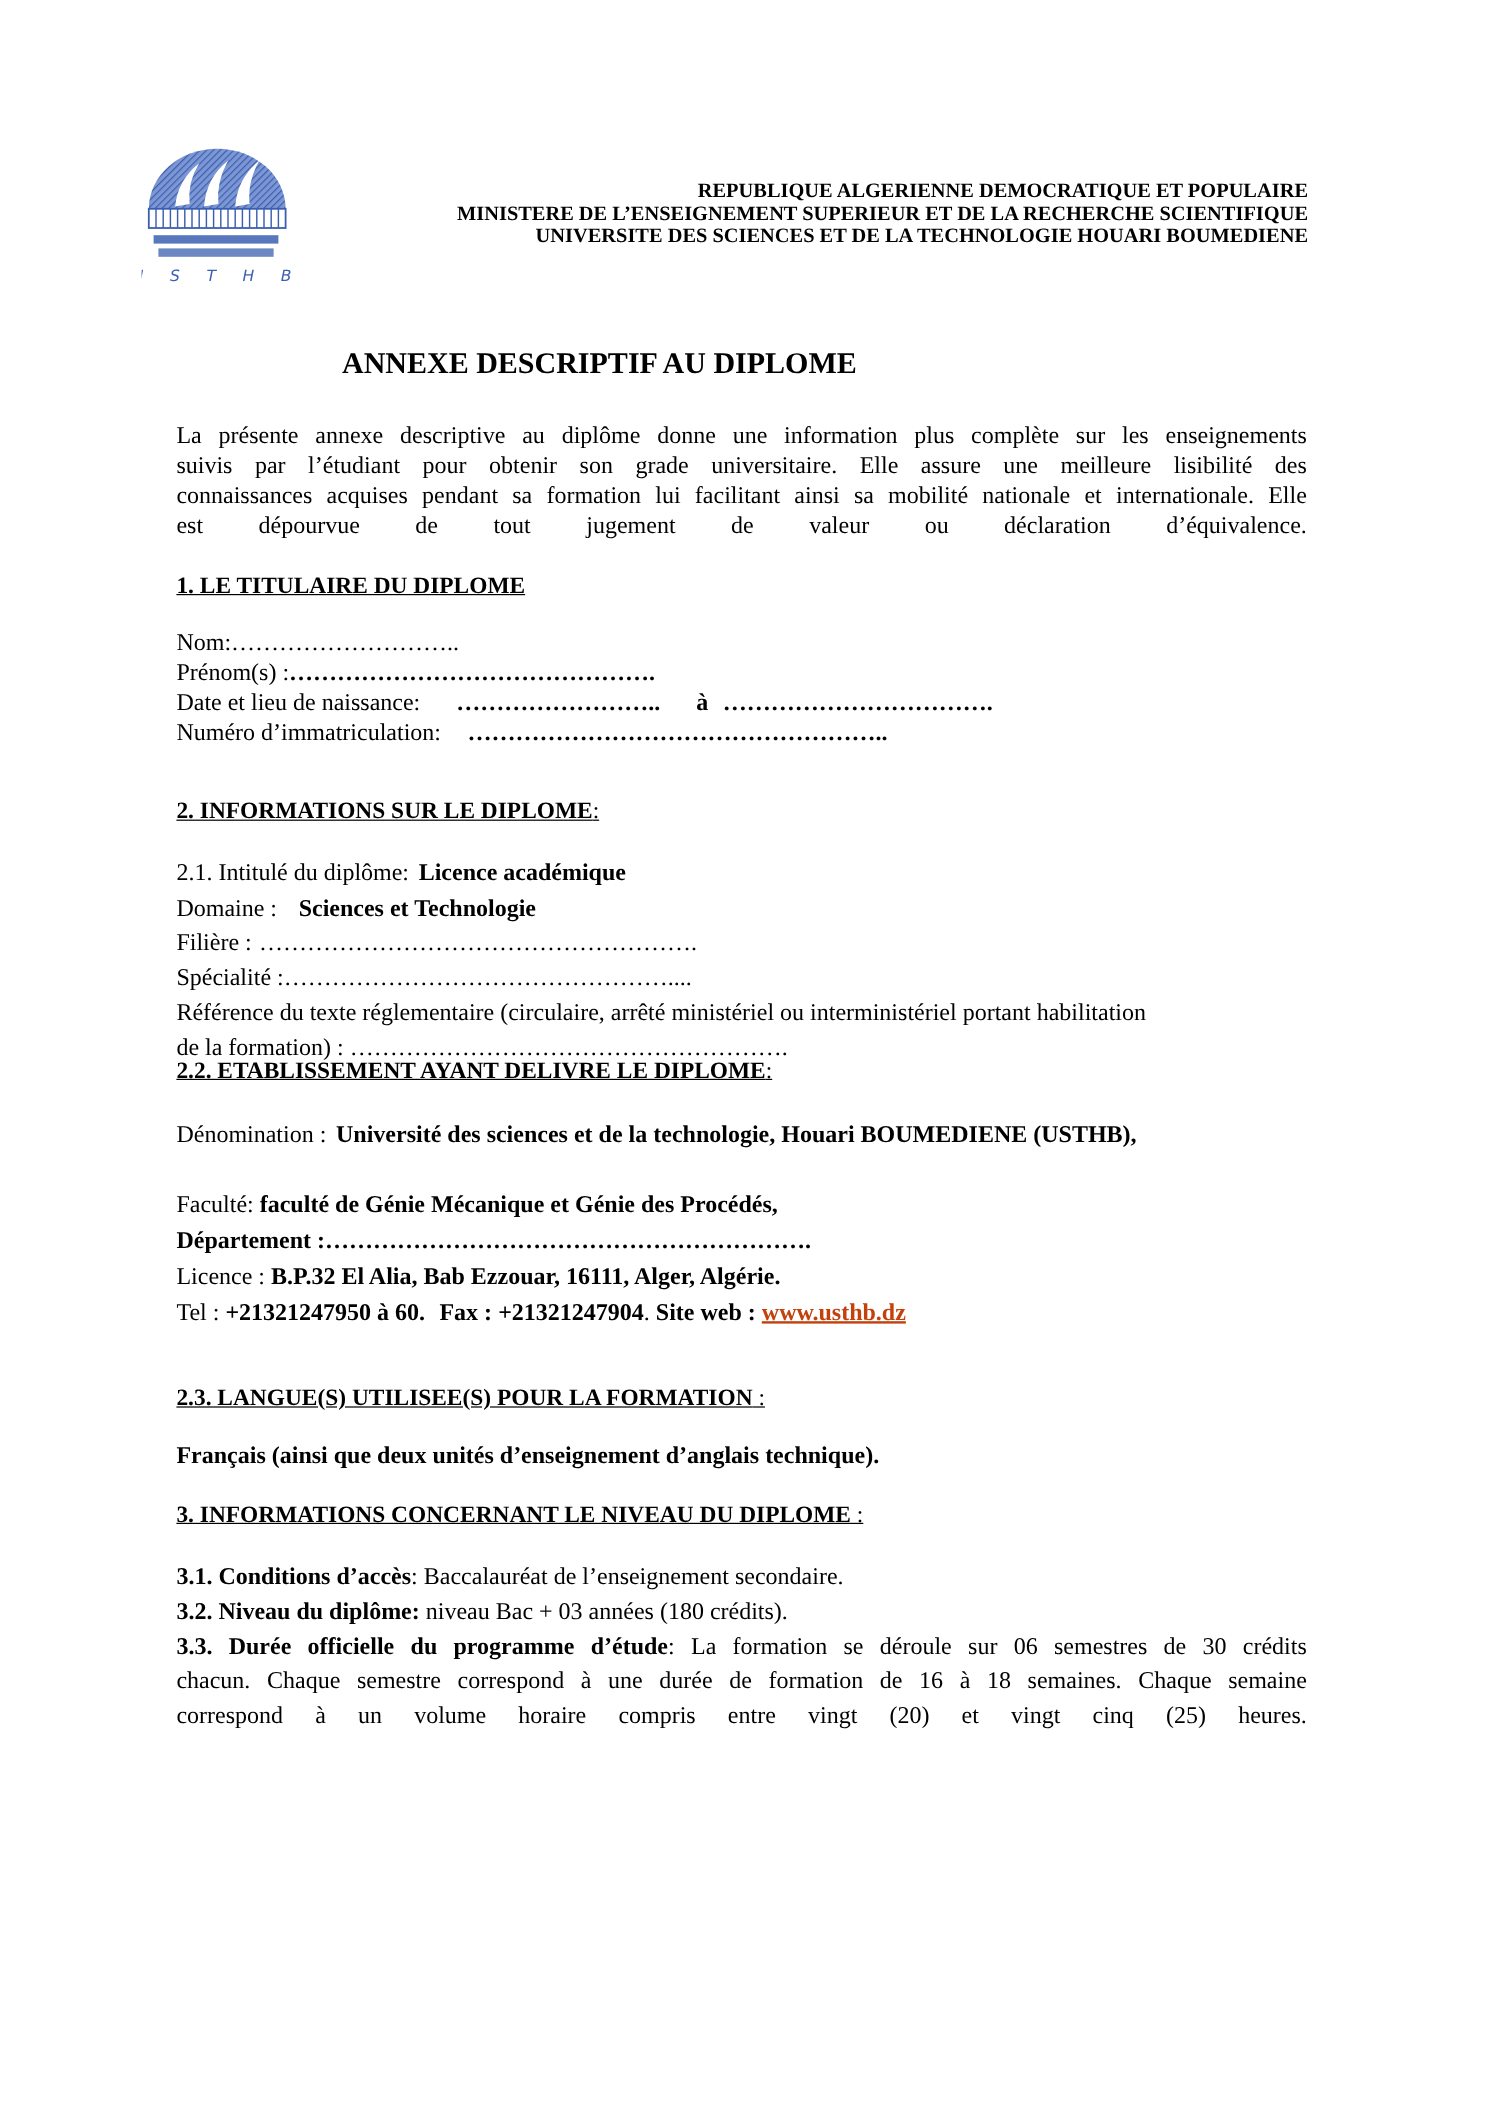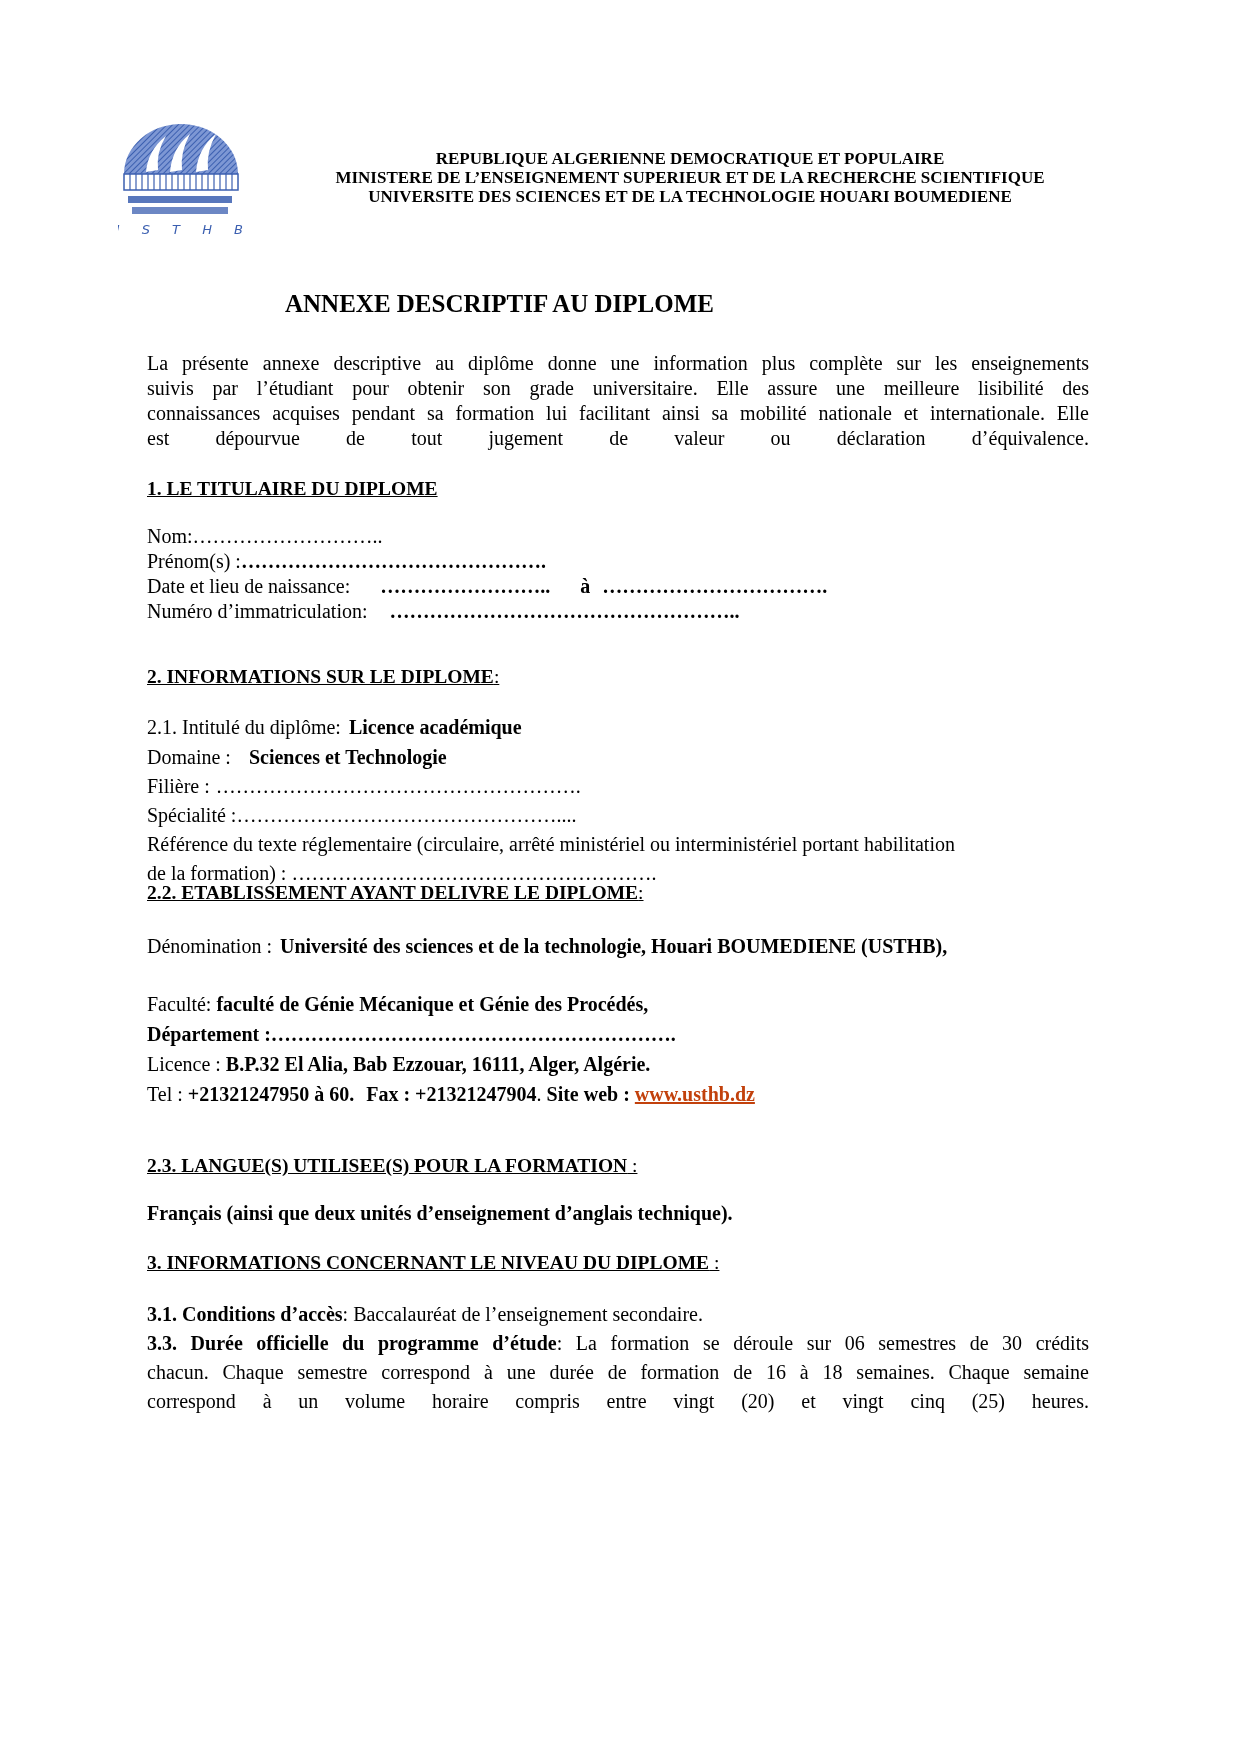"REPUBLIQUE ALGERIENNE DEMOCRATIQUE ET" .header div { text-align: none -> right }
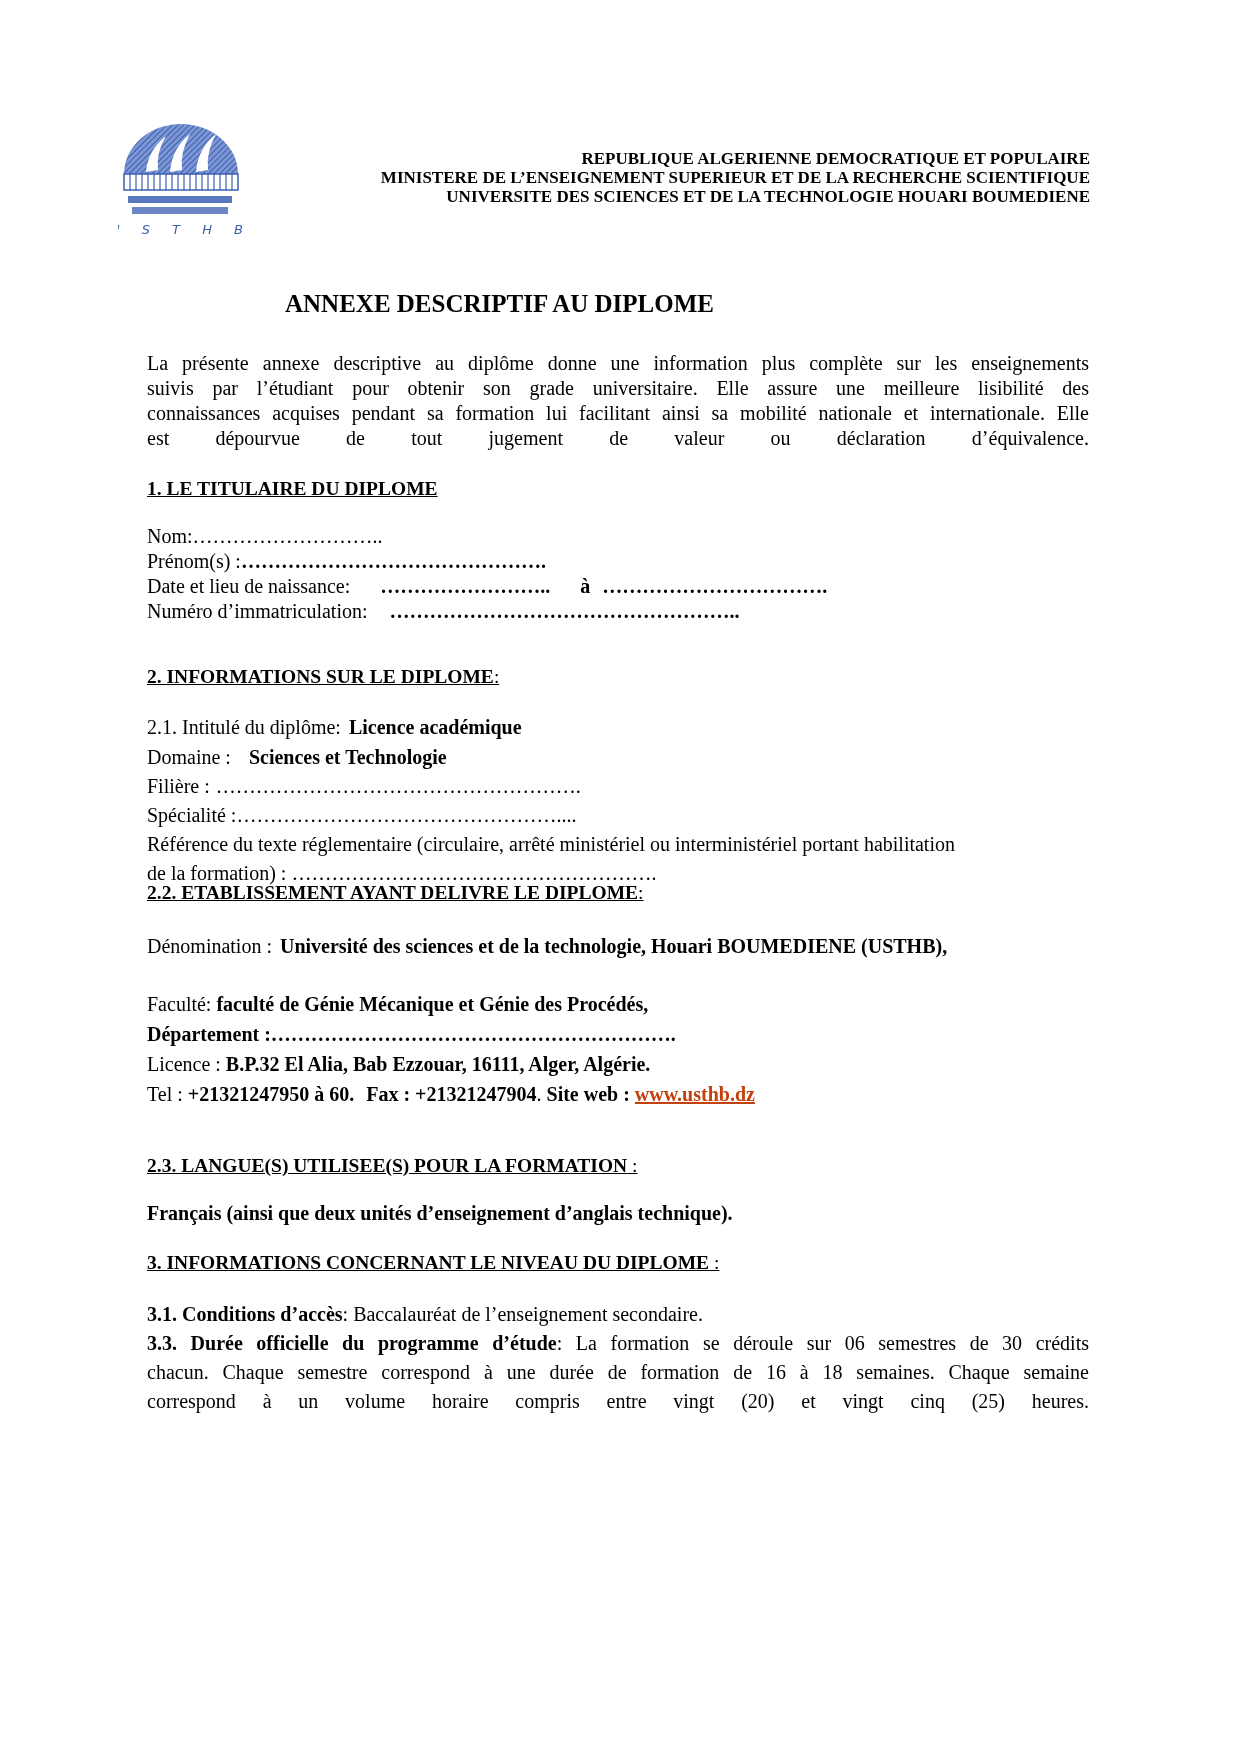"3.2. Niveau du diplôme: niveau" div.line { html: none -> <div> <span>3.2. Niveau du diplôme:</span><span> niveau Bac + 03 années (180 crédits).</span> </div> }
